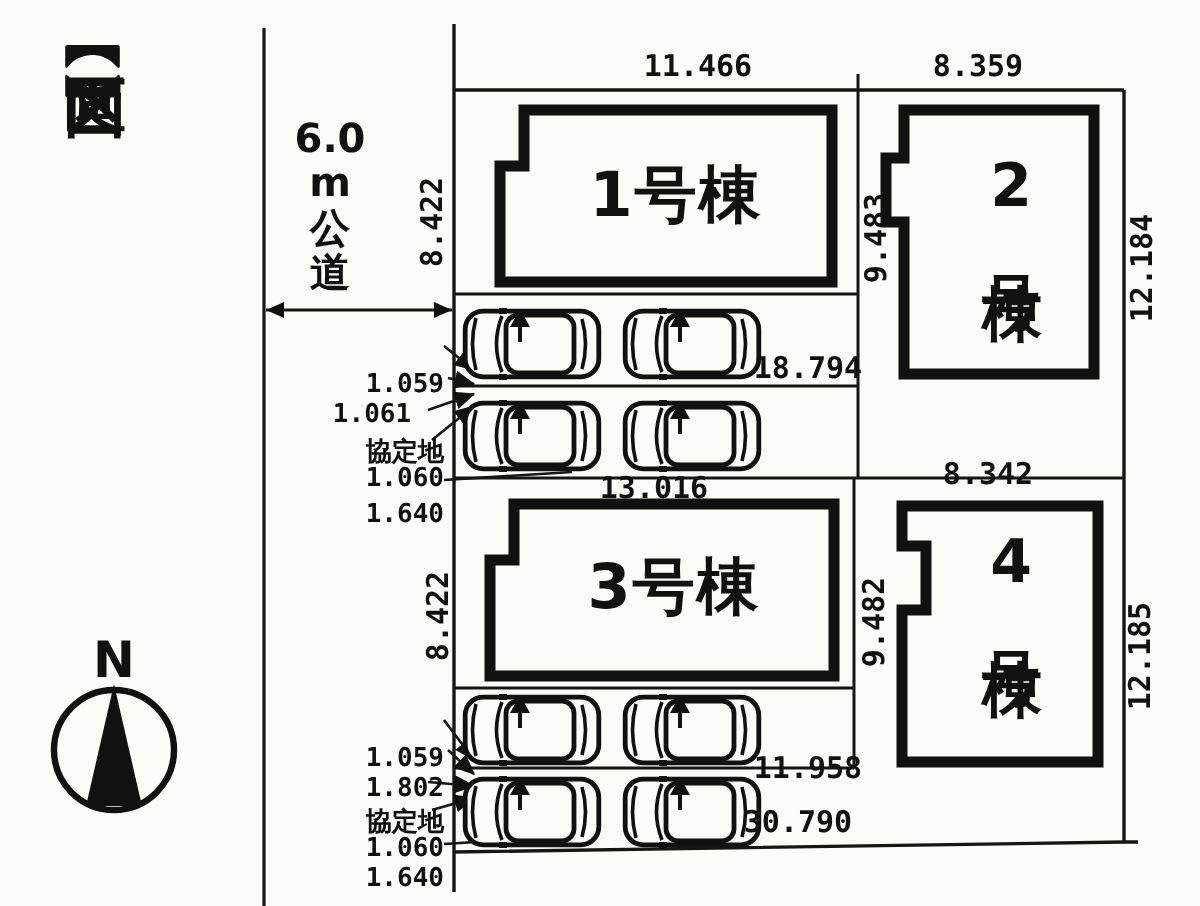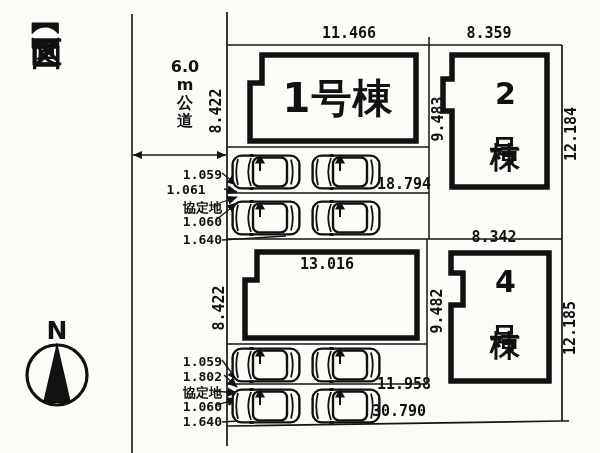"6.0" .roadlbl { font-size: 16px -> 20px; left: 156px -> 136px }
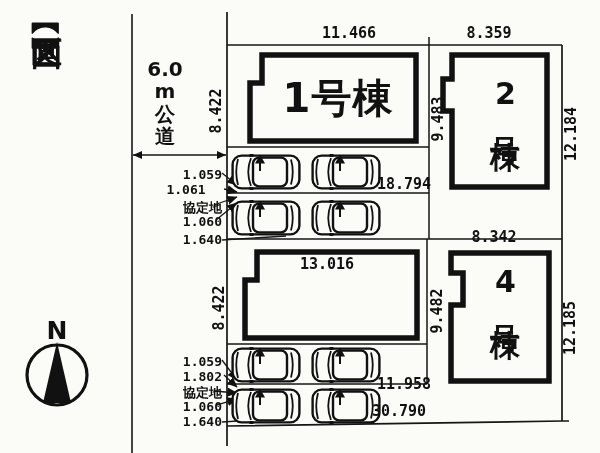"1号棟" .bldg-h { font-size: 40px -> 31px }
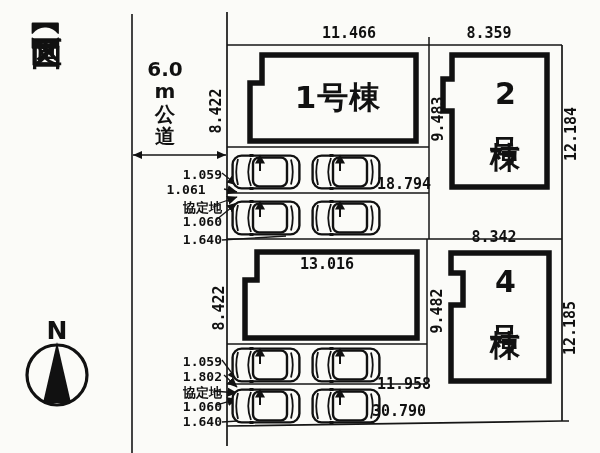"1.059" .strip { margin-top: none -> 18px }
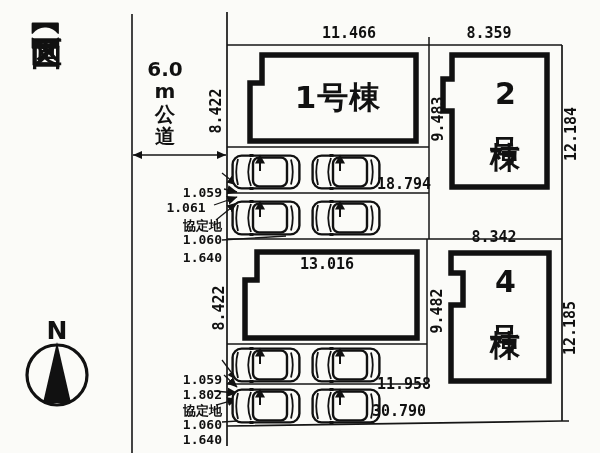"13.016" div.lbl { margin-top: 20px -> none }
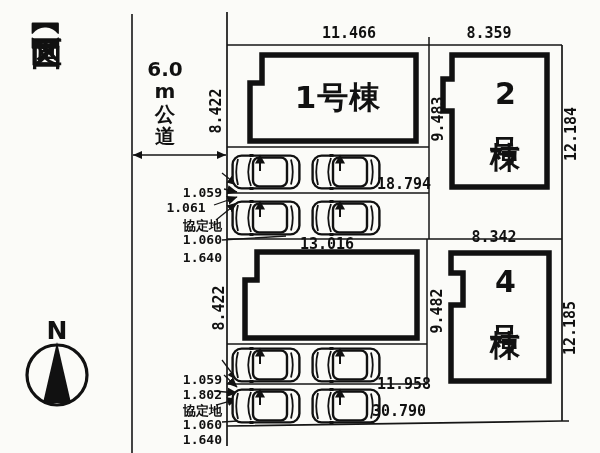"3号棟" div.lbl { html: none -> <div>3号棟</div> }
